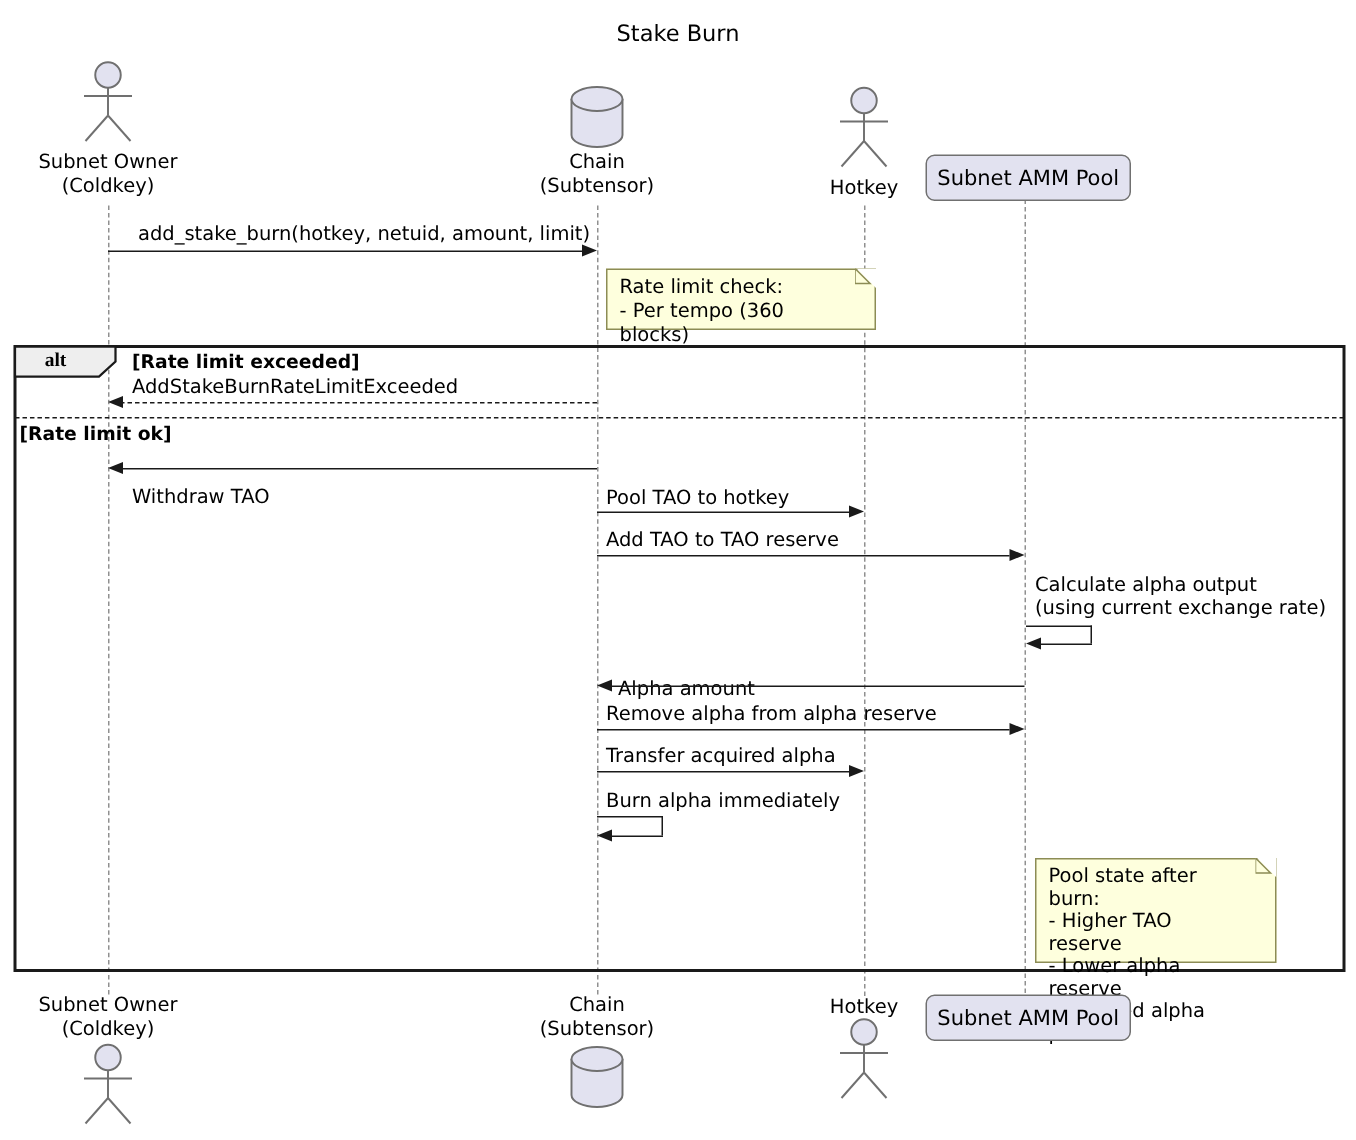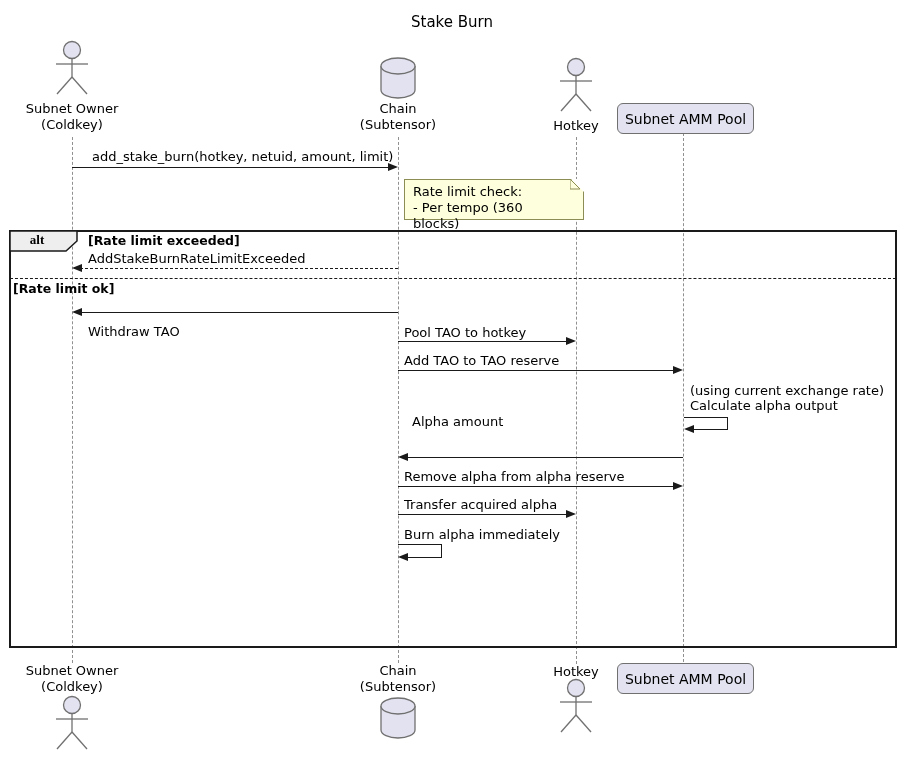"(using current exchange rate)" div { order: before "Calculate alpha output" -> after "Calculate alpha output" }
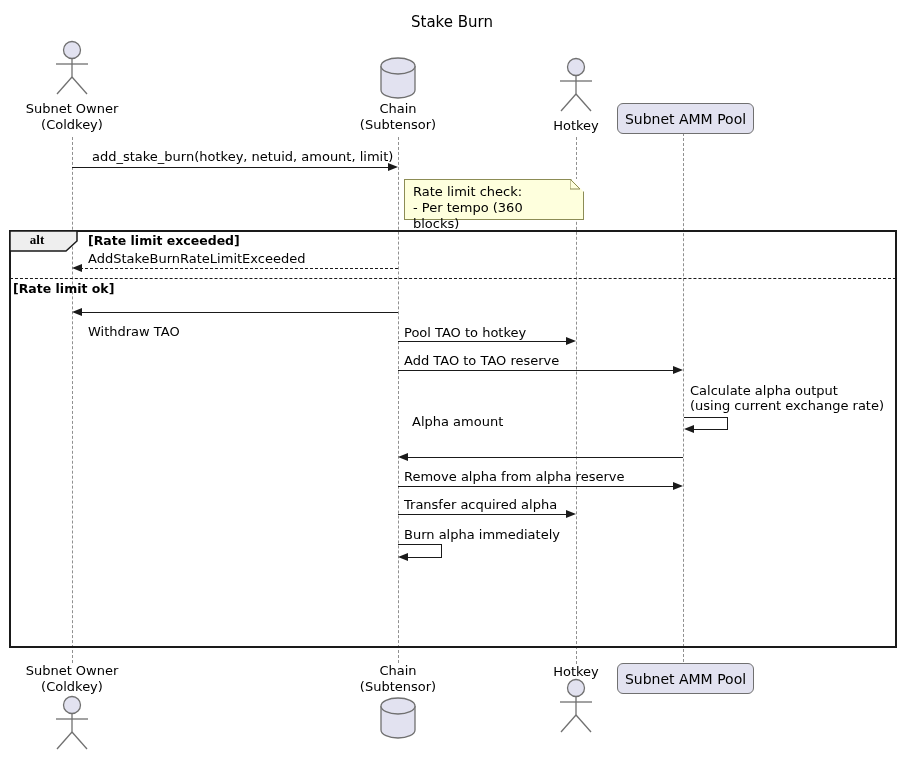"Alpha amount" div.abs { top: 414px -> 452px }
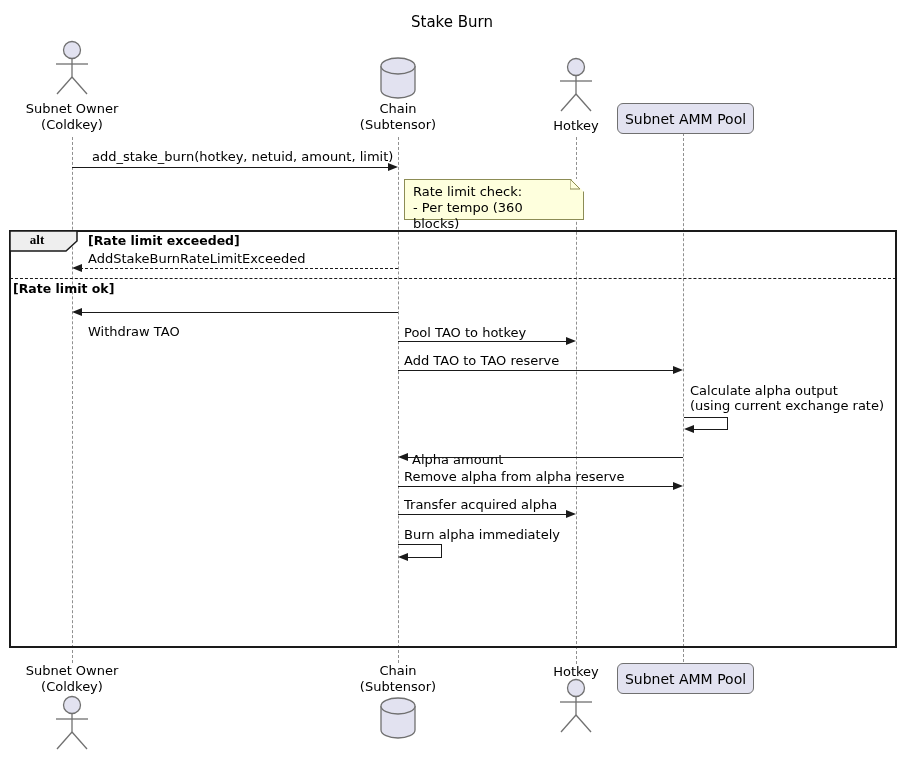"Pool state after burn:" div.abs { html: none -> <div> <svg> <polygon></polygon> <polygon></polygon> </svg> <div>Pool state after burn:</div> <div>- Higher TAO reserve</div> <div>- Lower alpha reserve</div> <div>- Updated alpha price</div> </div> }
